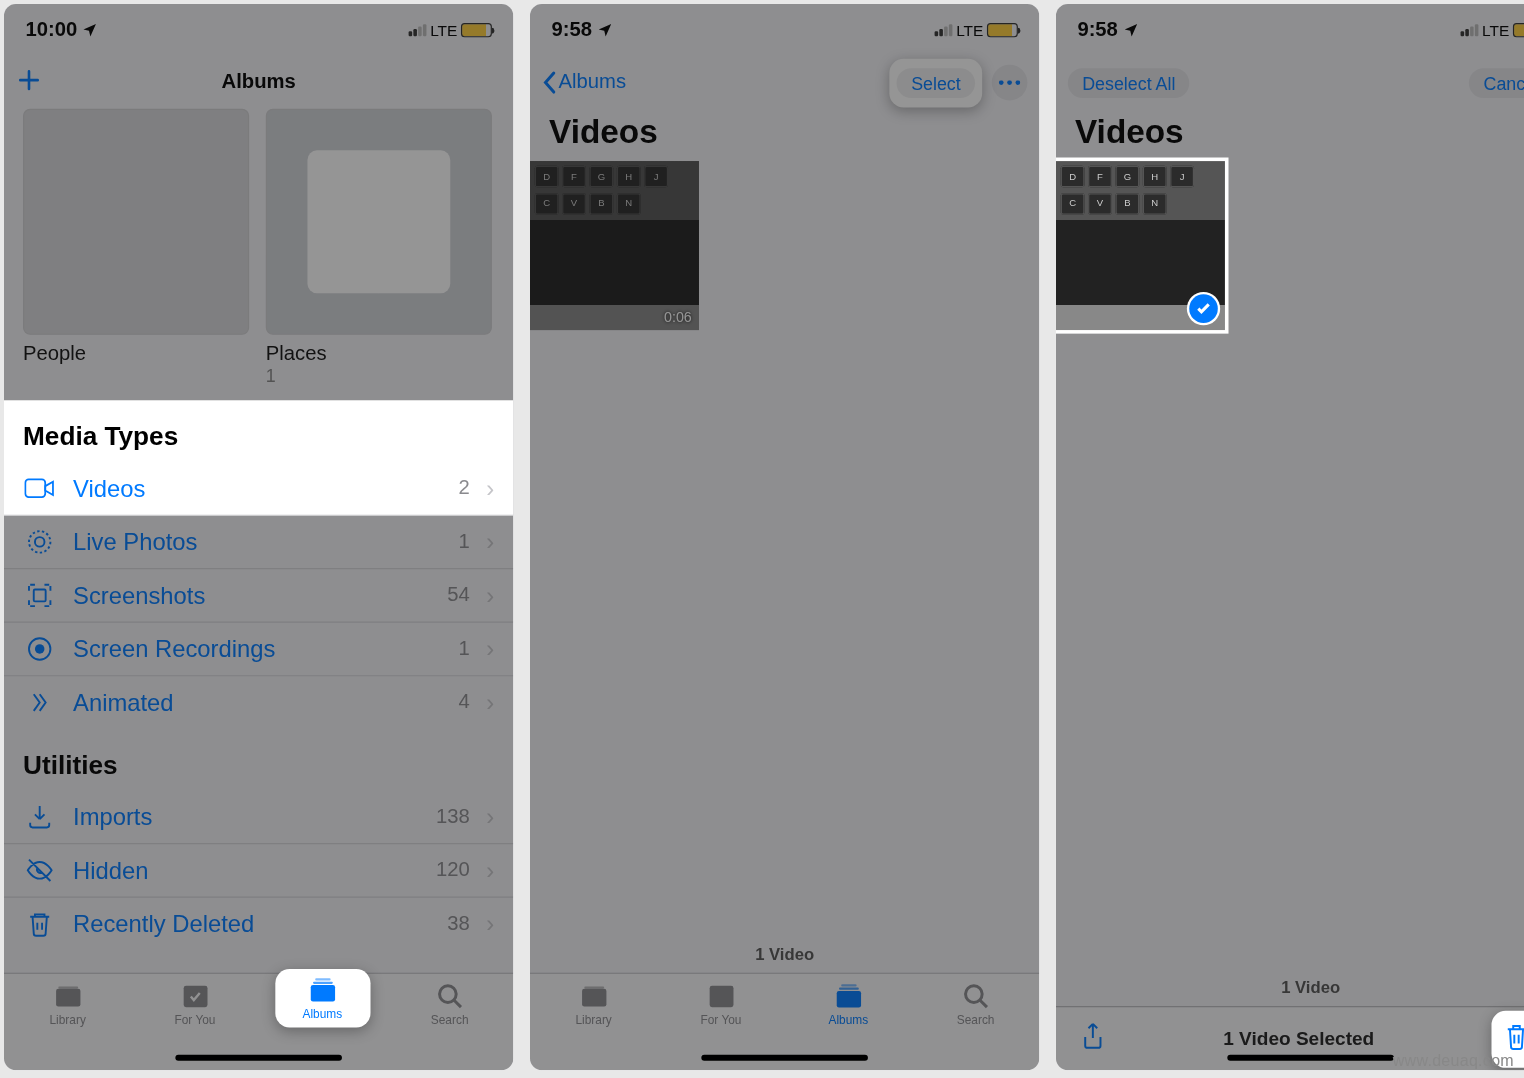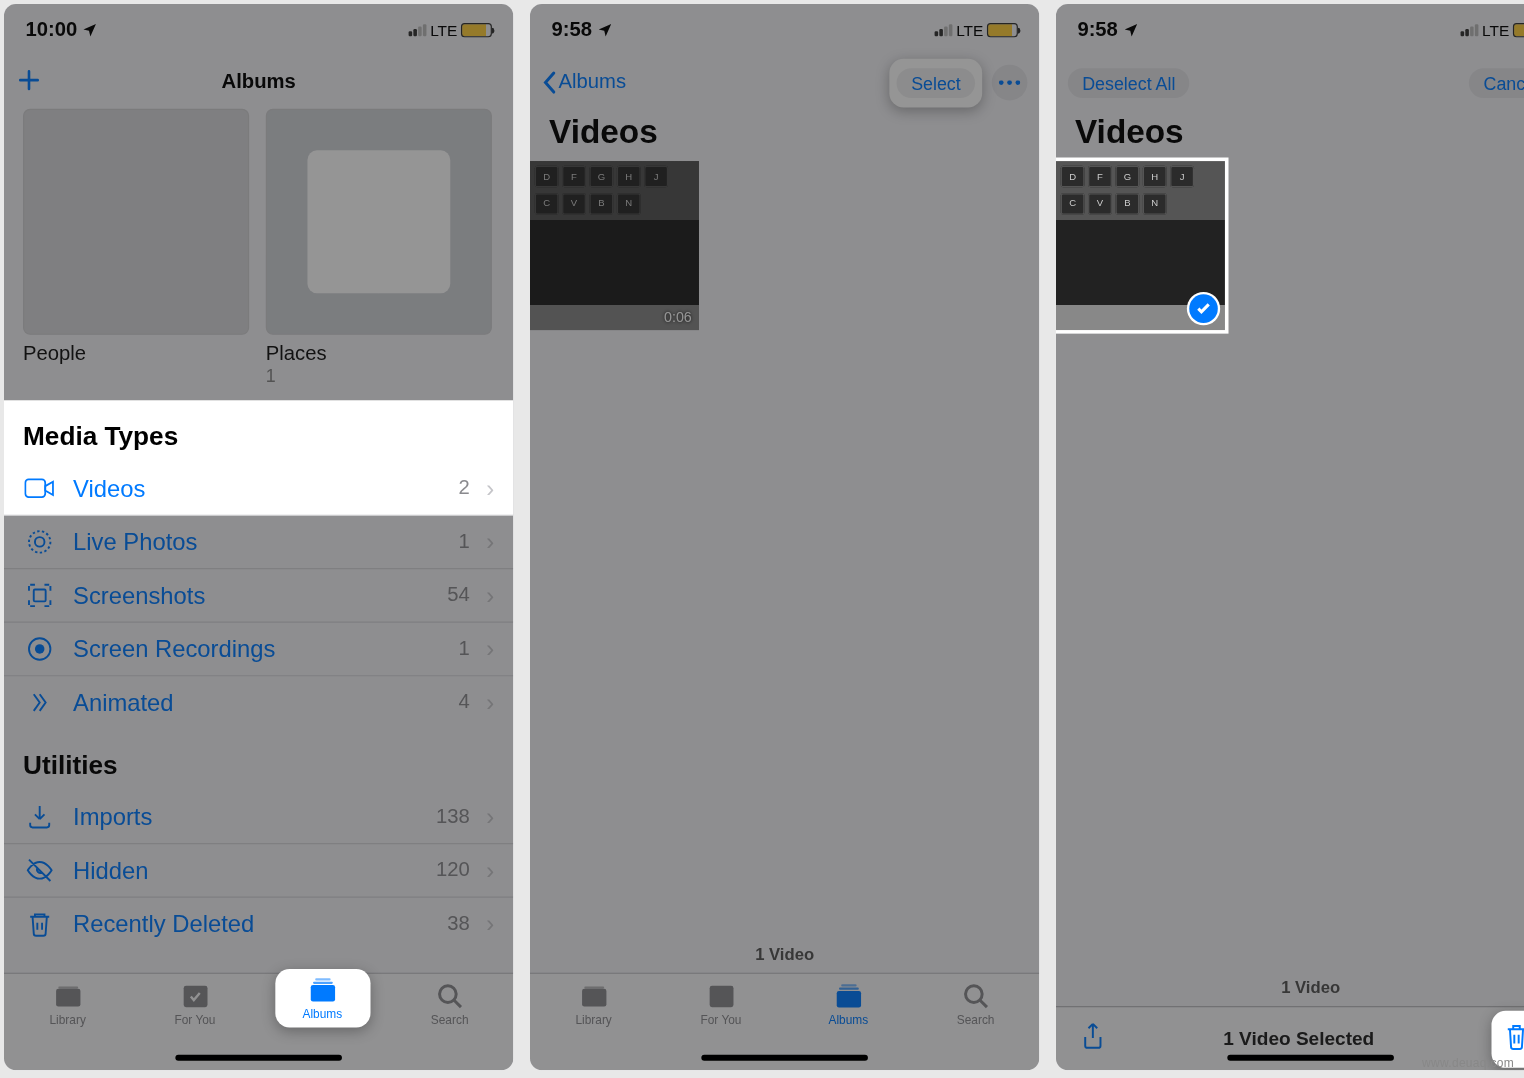"www.deuaq.com" .watermark { font-size: 12px -> 16px }
